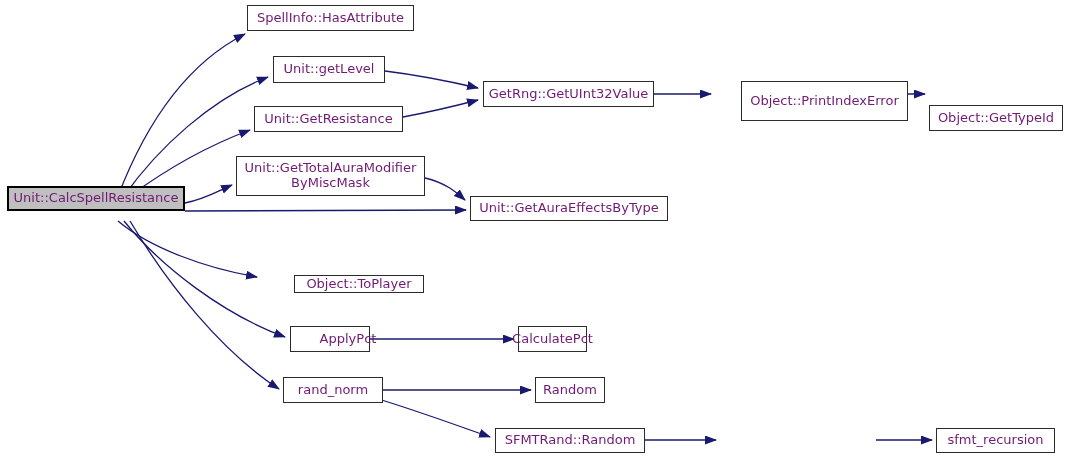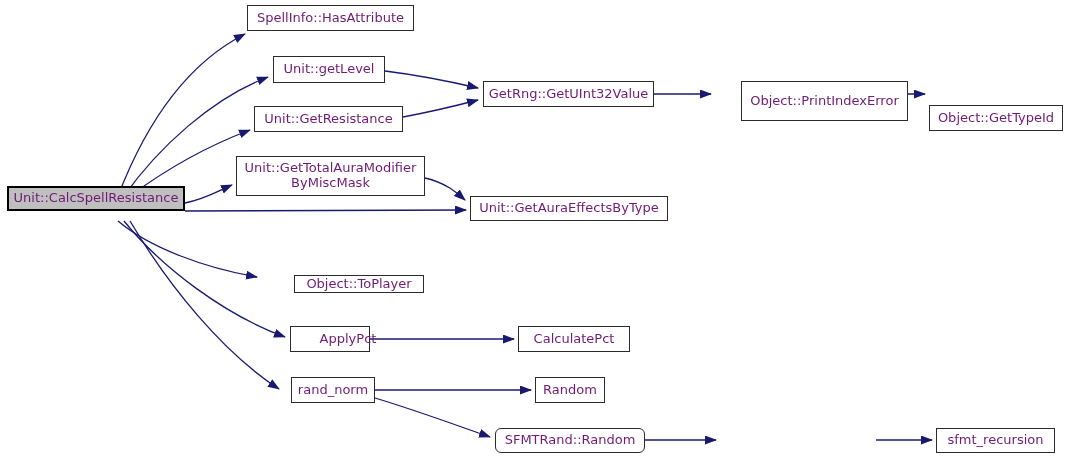"CalculatePct" div.node { width: 112px -> 69px }
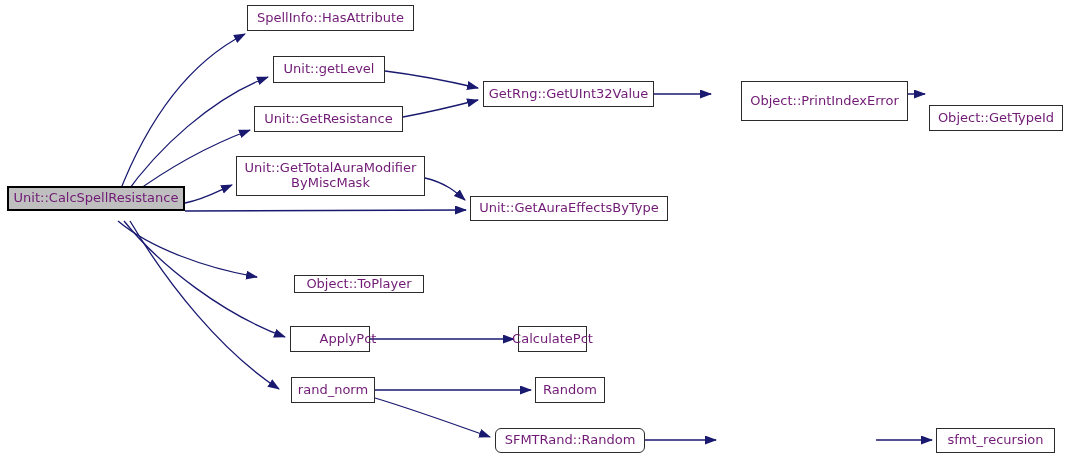"rand_norm" div.node { left: 291px -> 283px; width: 84px -> 100px }
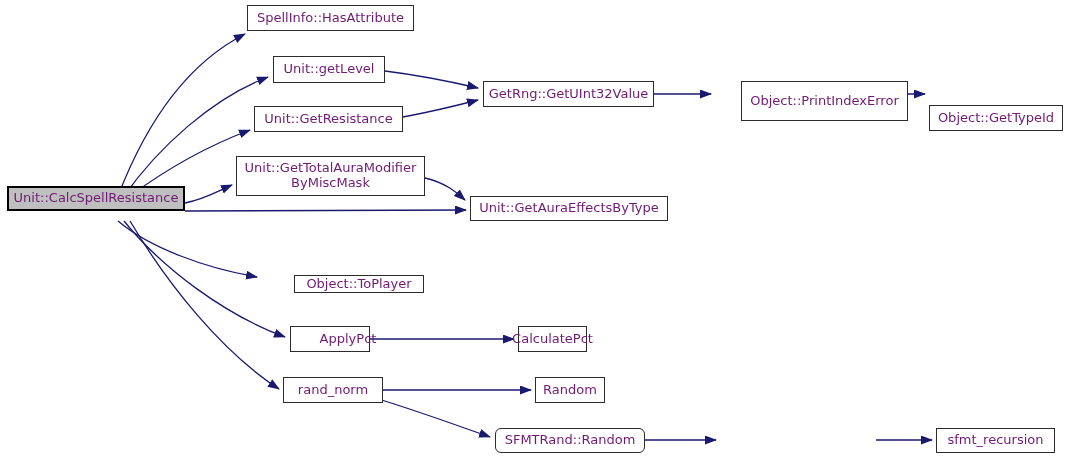"SFMTRand::Random" div.node { border-radius: 6px -> none }
